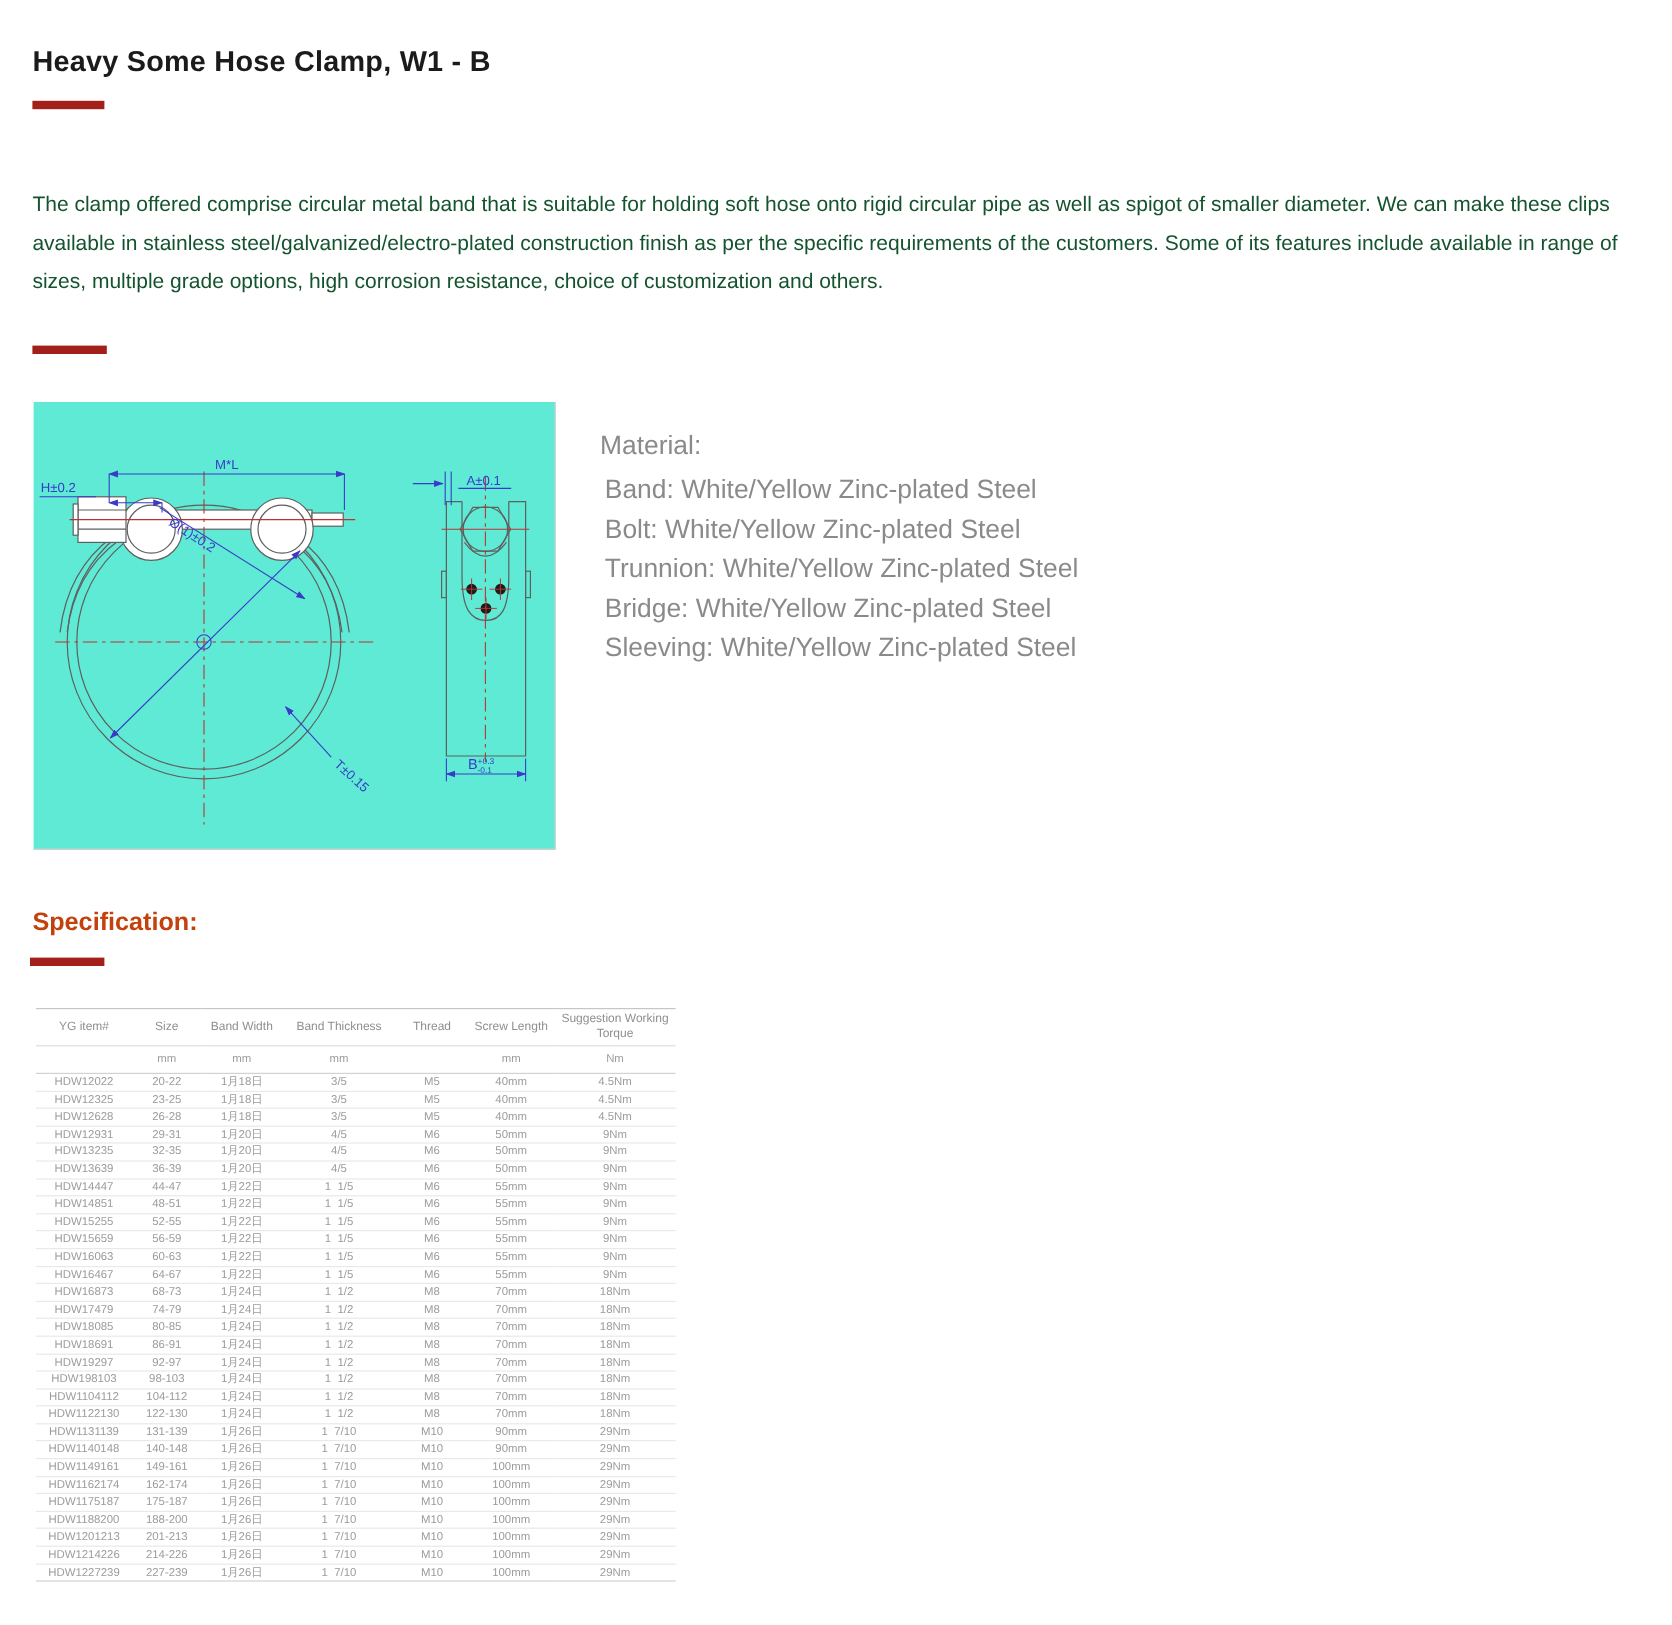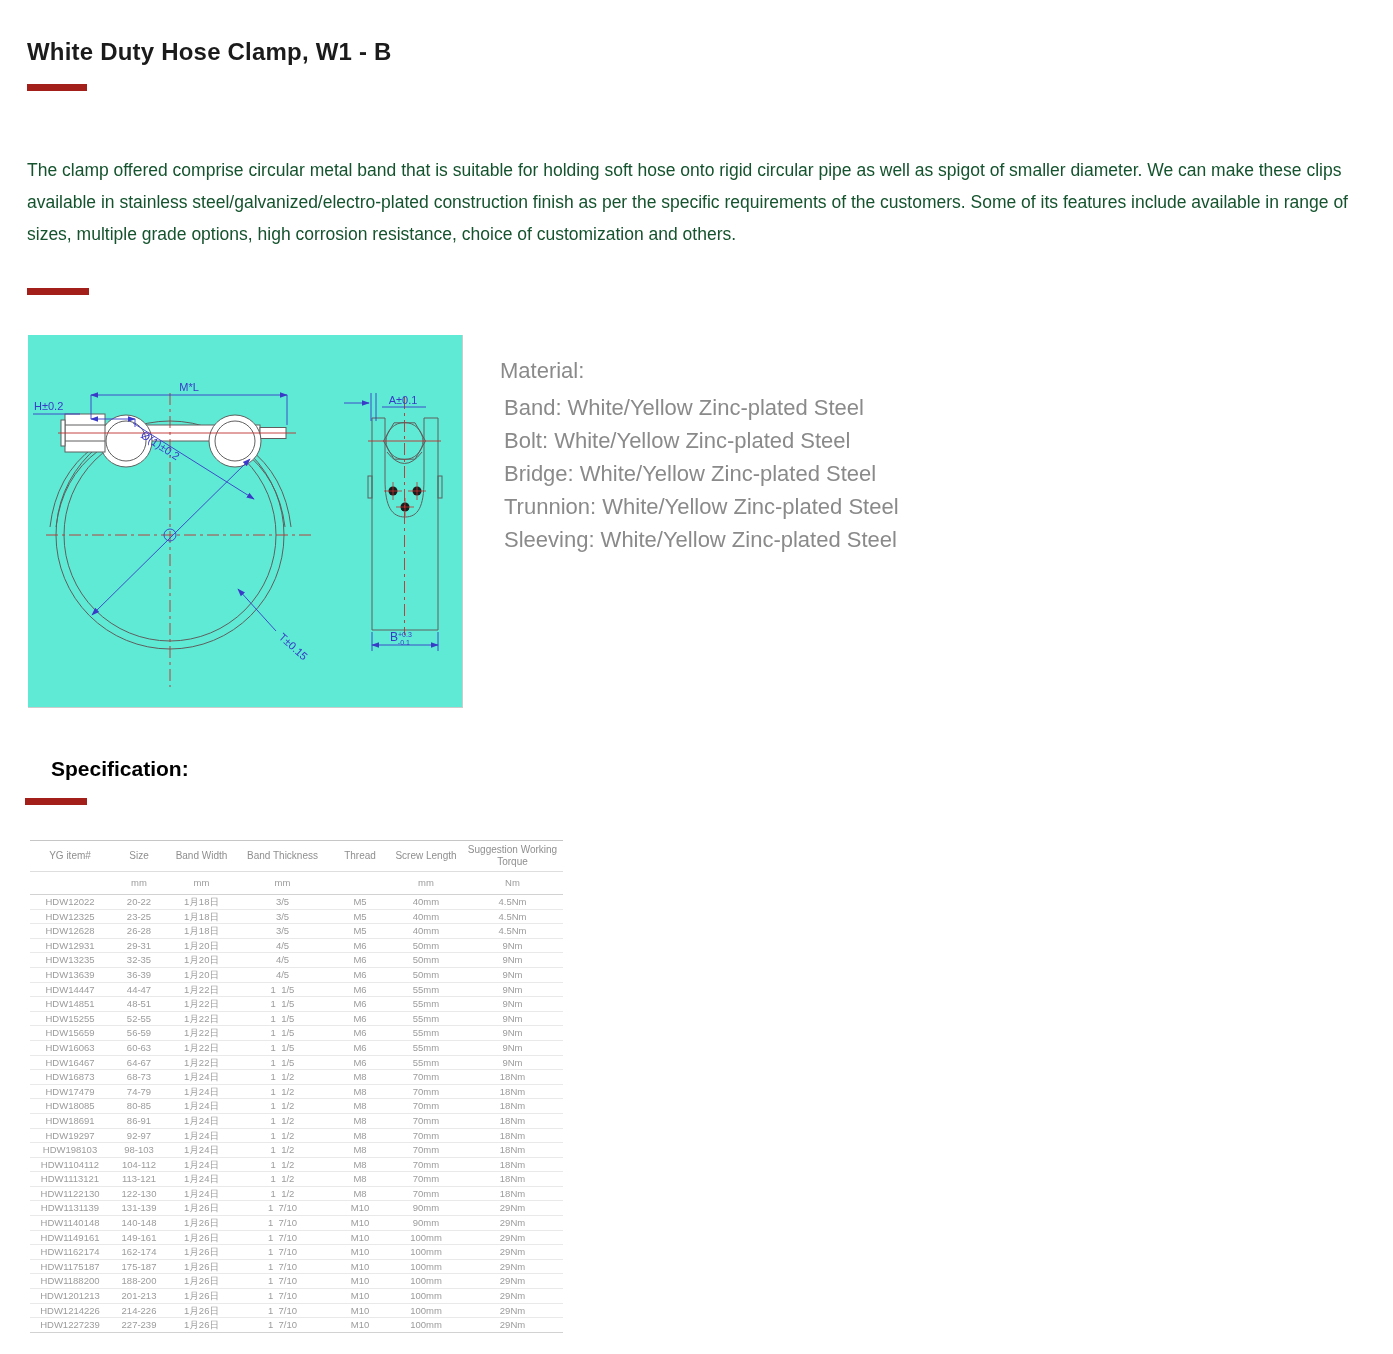"White Duty Hose Clamp, W1" h1.title { text: White Duty -> Heavy Some }
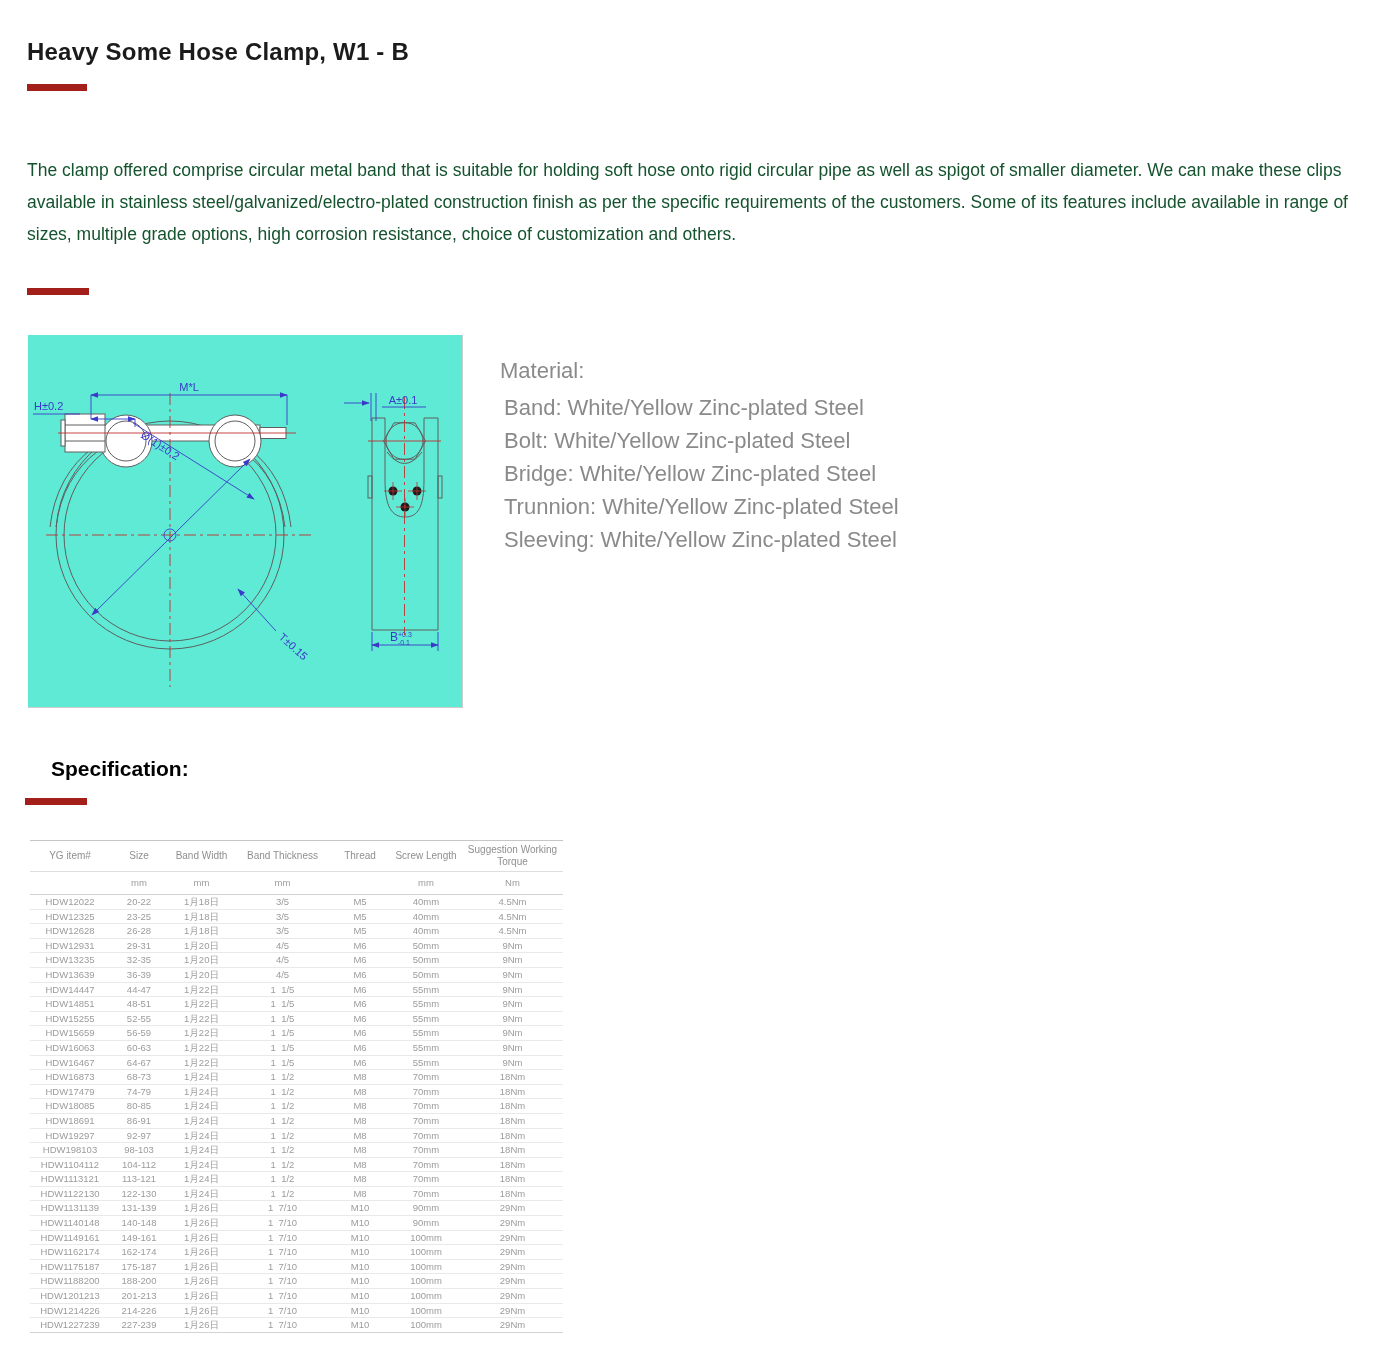"Bridge: White/Yellow Zinc-plated Steel" li { order: before "Trunnion: White/Yellow Zinc-plated Steel" -> after "Trunnion: White/Yellow Zinc-plated Steel" }
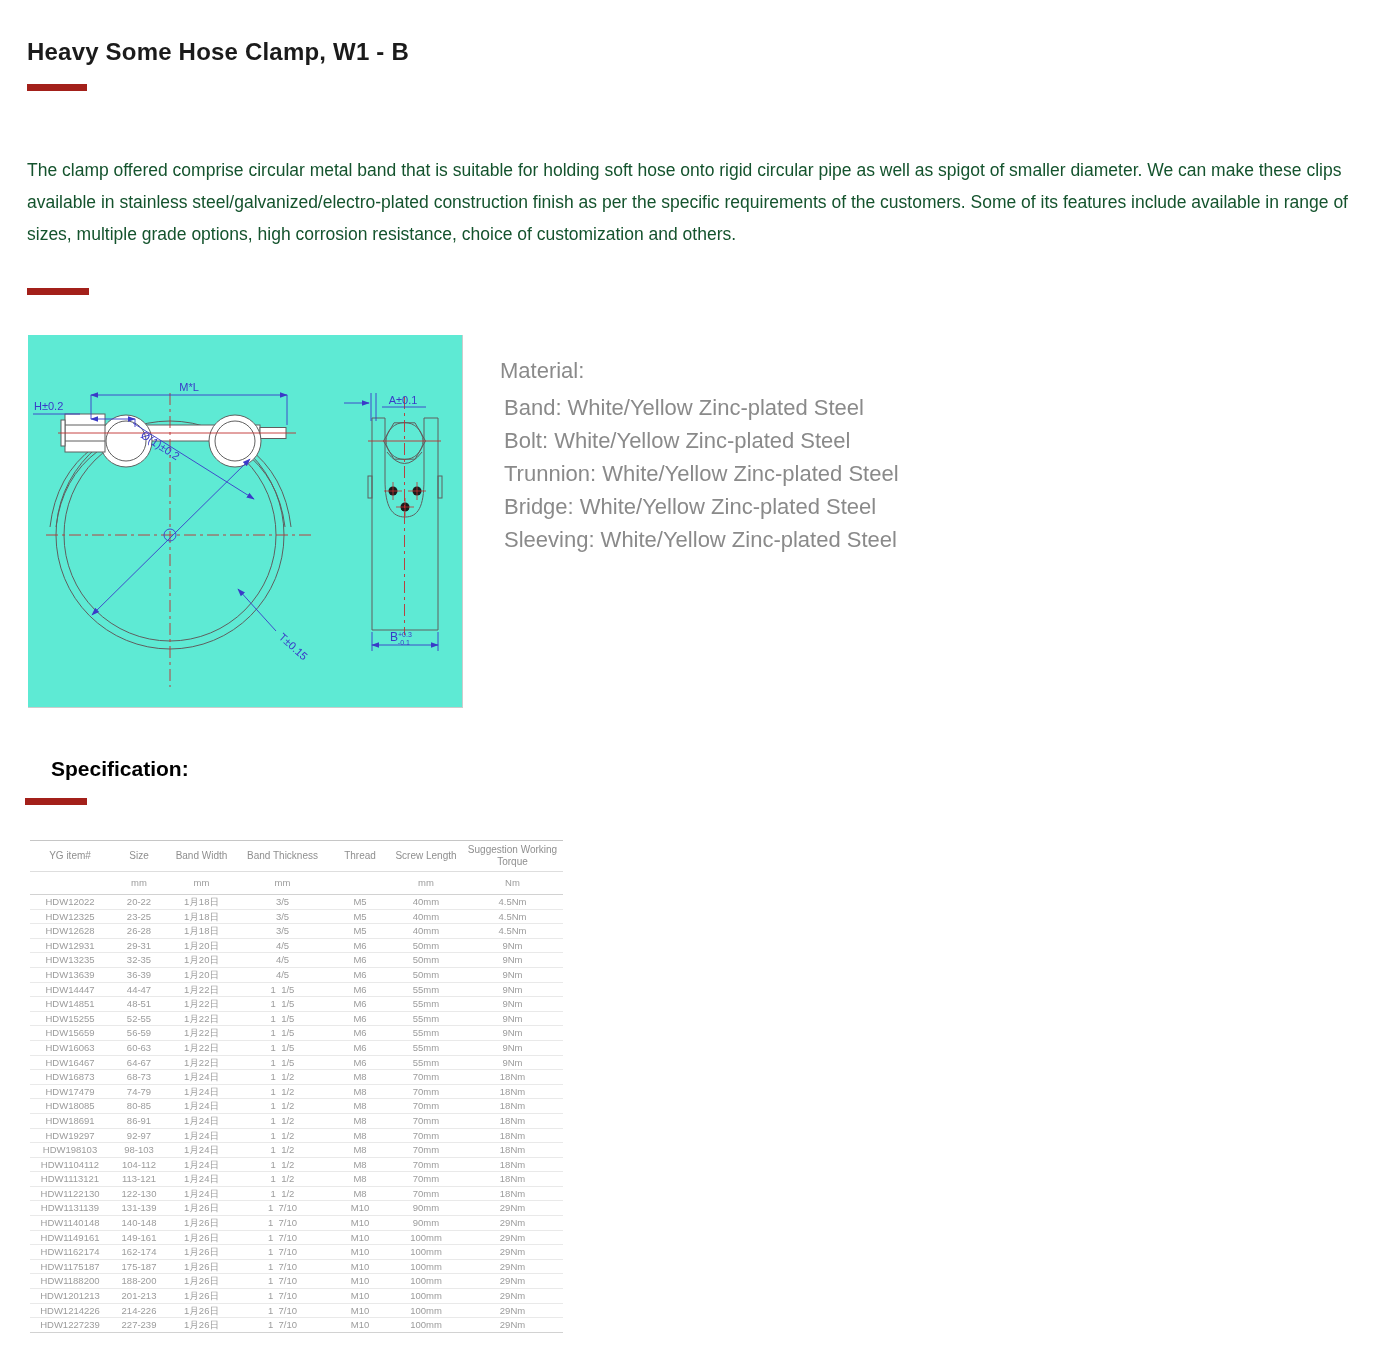"Specification:" .spec-heading { color: #000000 -> #c2410c; margin-left: 24px -> none }
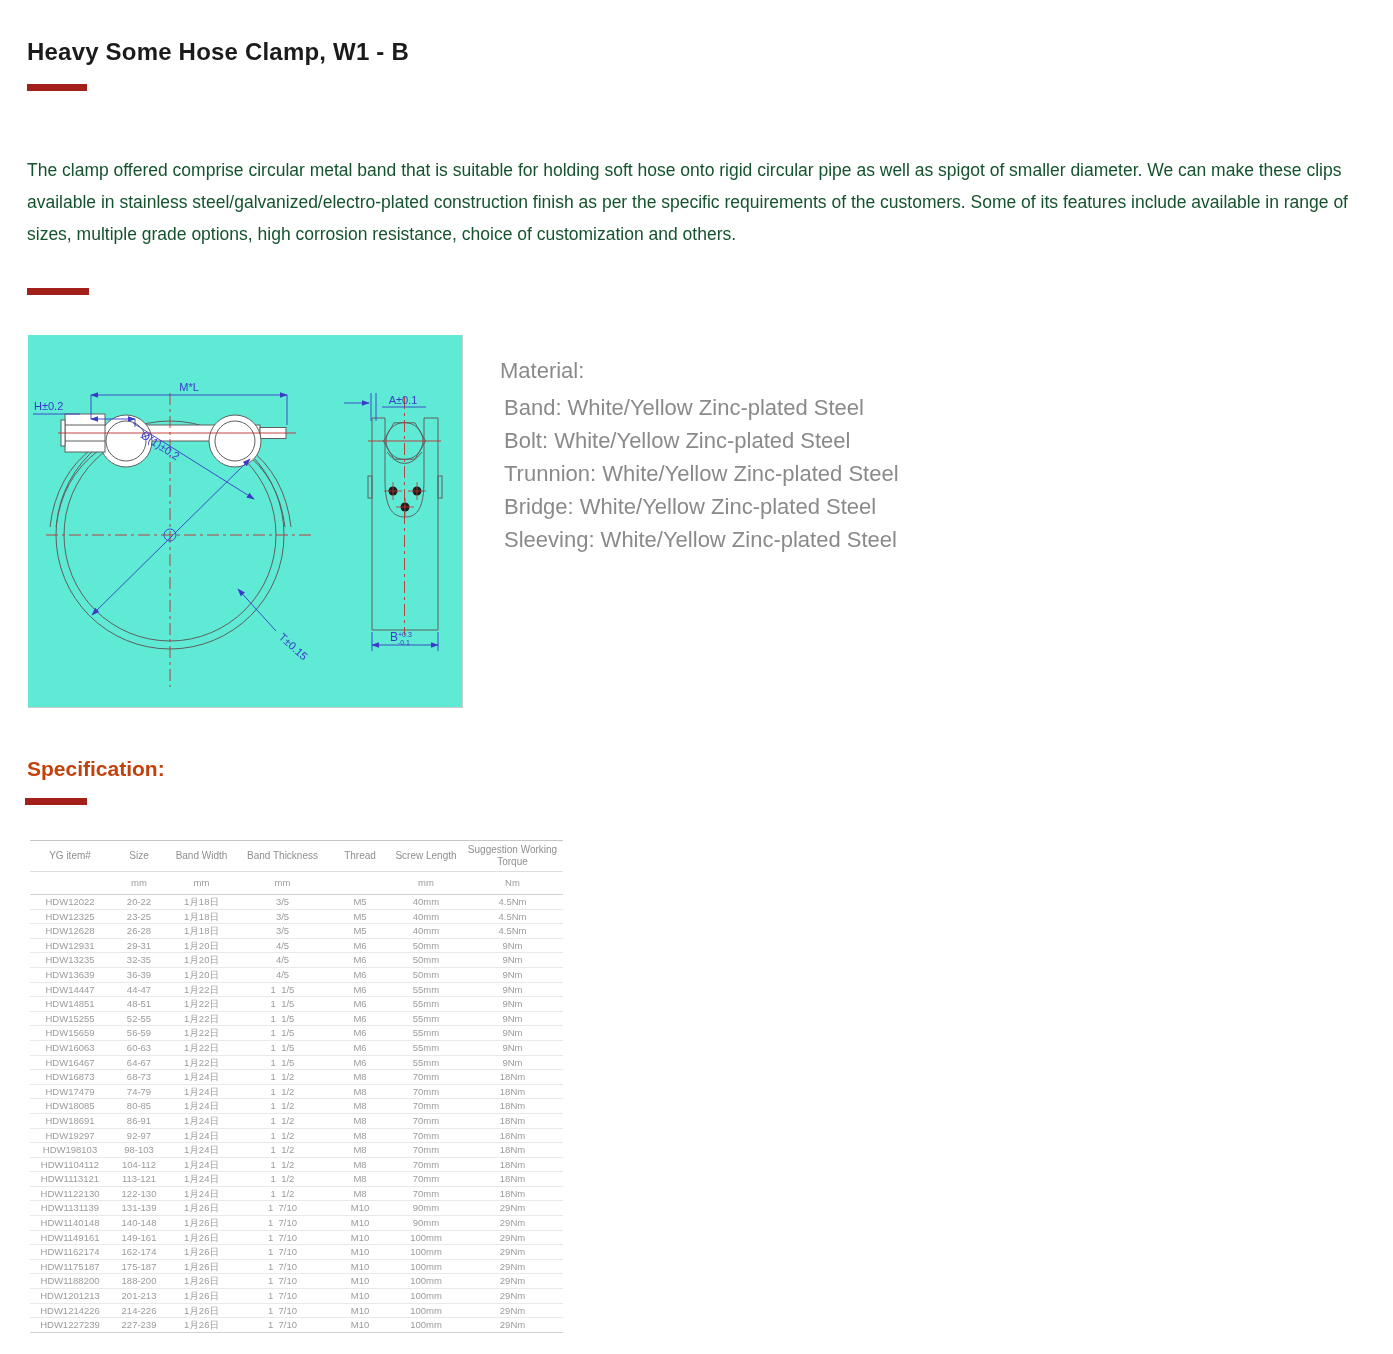"HDW1113121" tr { html: <tr> <td>HDW1113121</td> <td>113-121</td> <td>1月24日</td> <td>1 1/2</td> <td>M8</td> <td>70mm</td> <td>18Nm</td> </tr> -> none }
